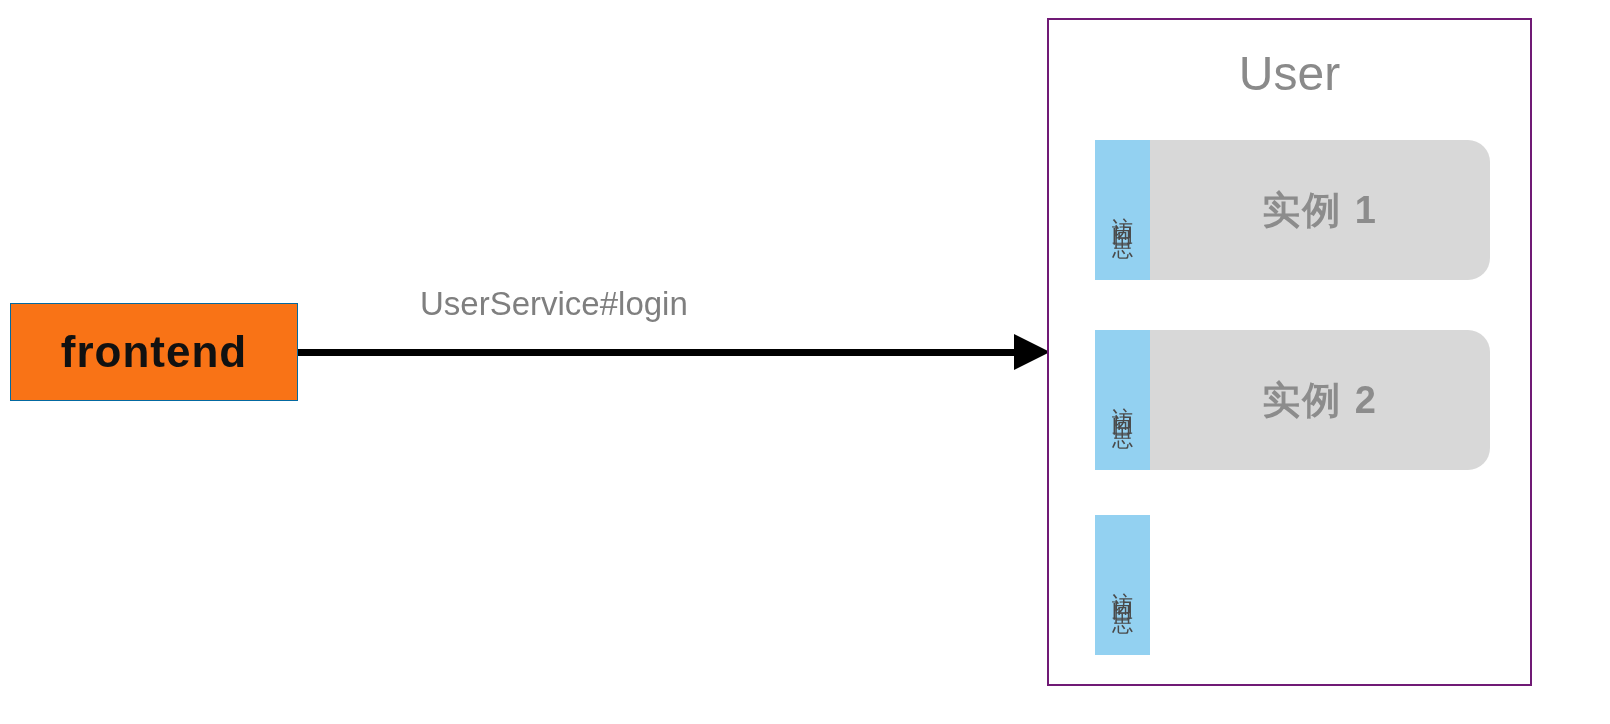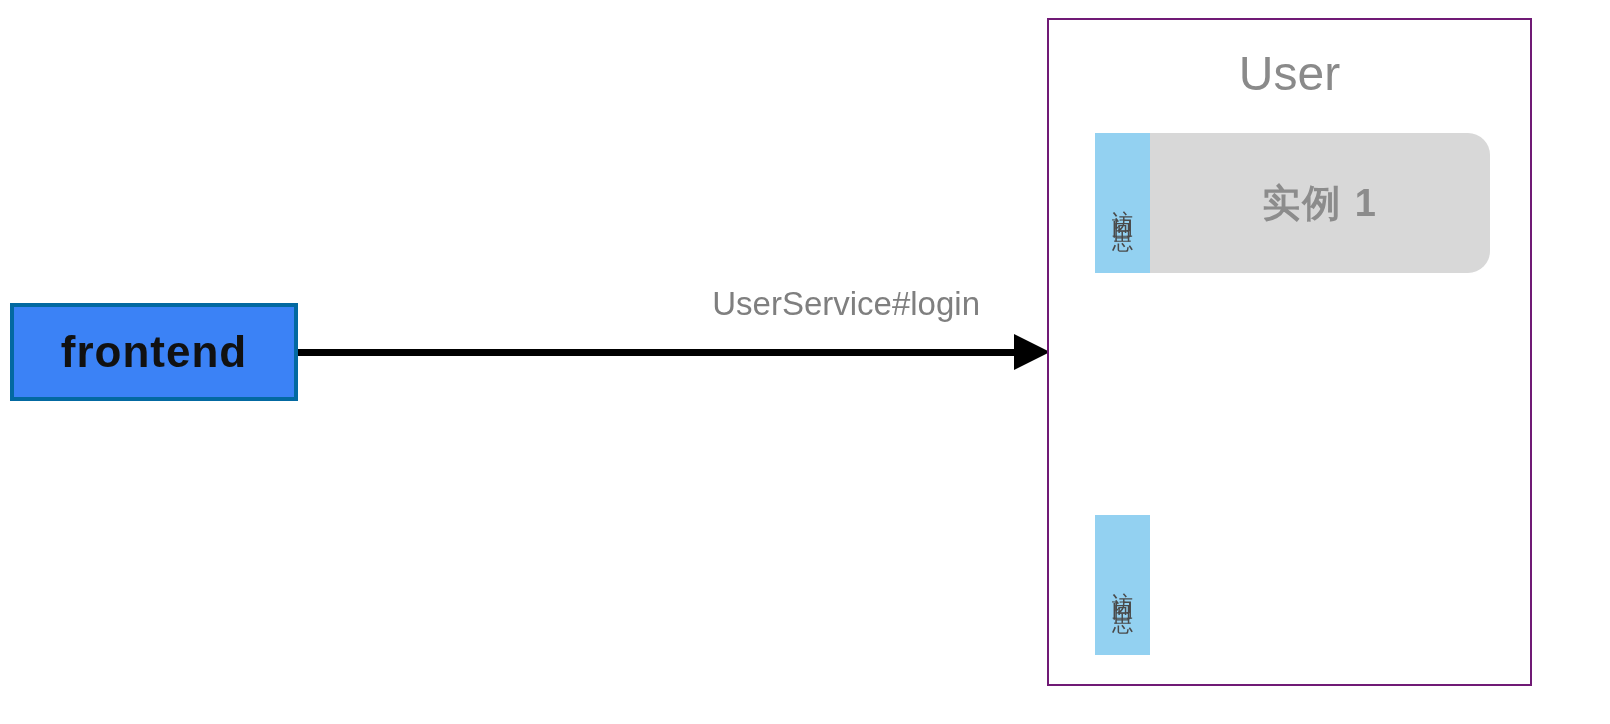"实例 1" .instance.row-0 { top: 113px -> 120px }
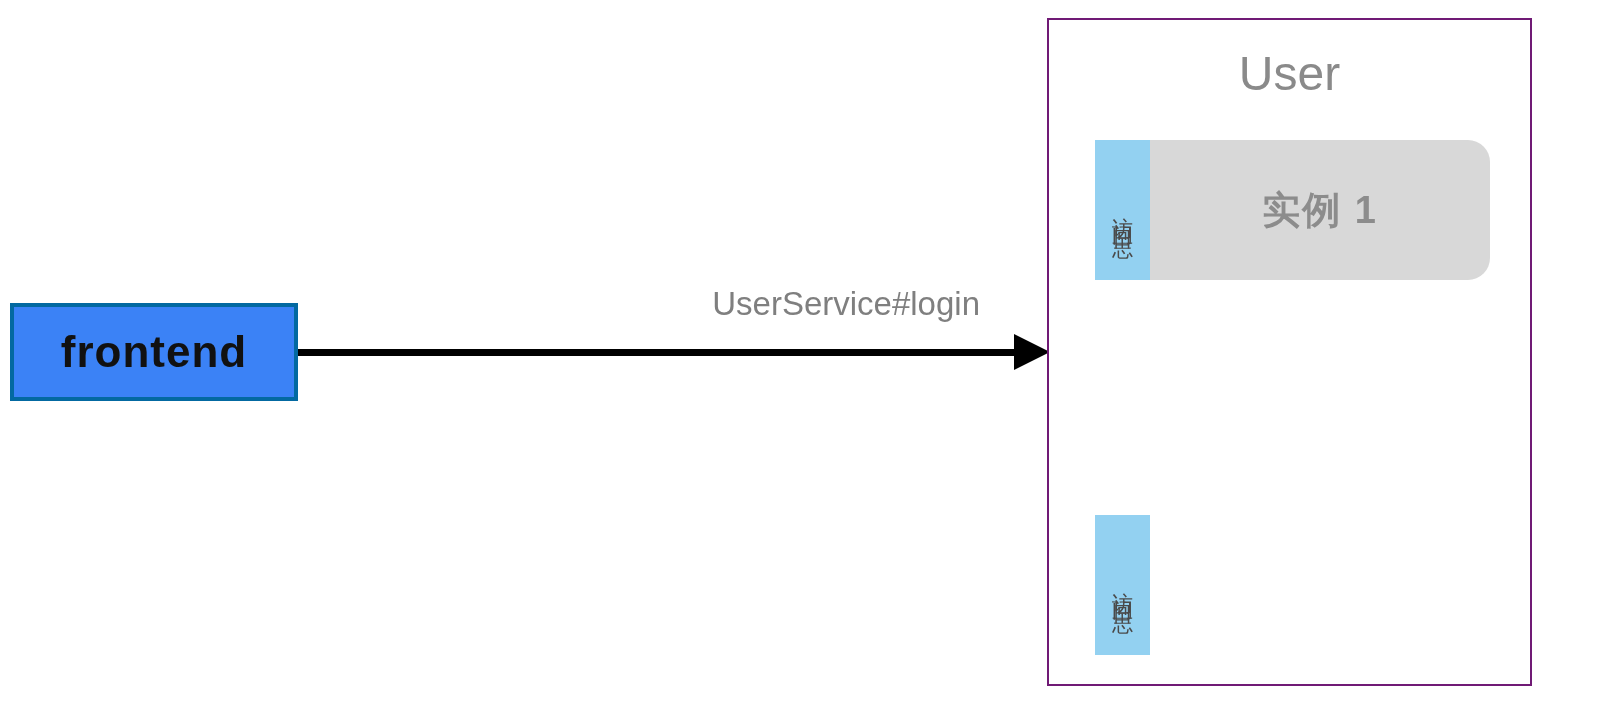"UserService#login" .arrow-label { text-align: right -> left }
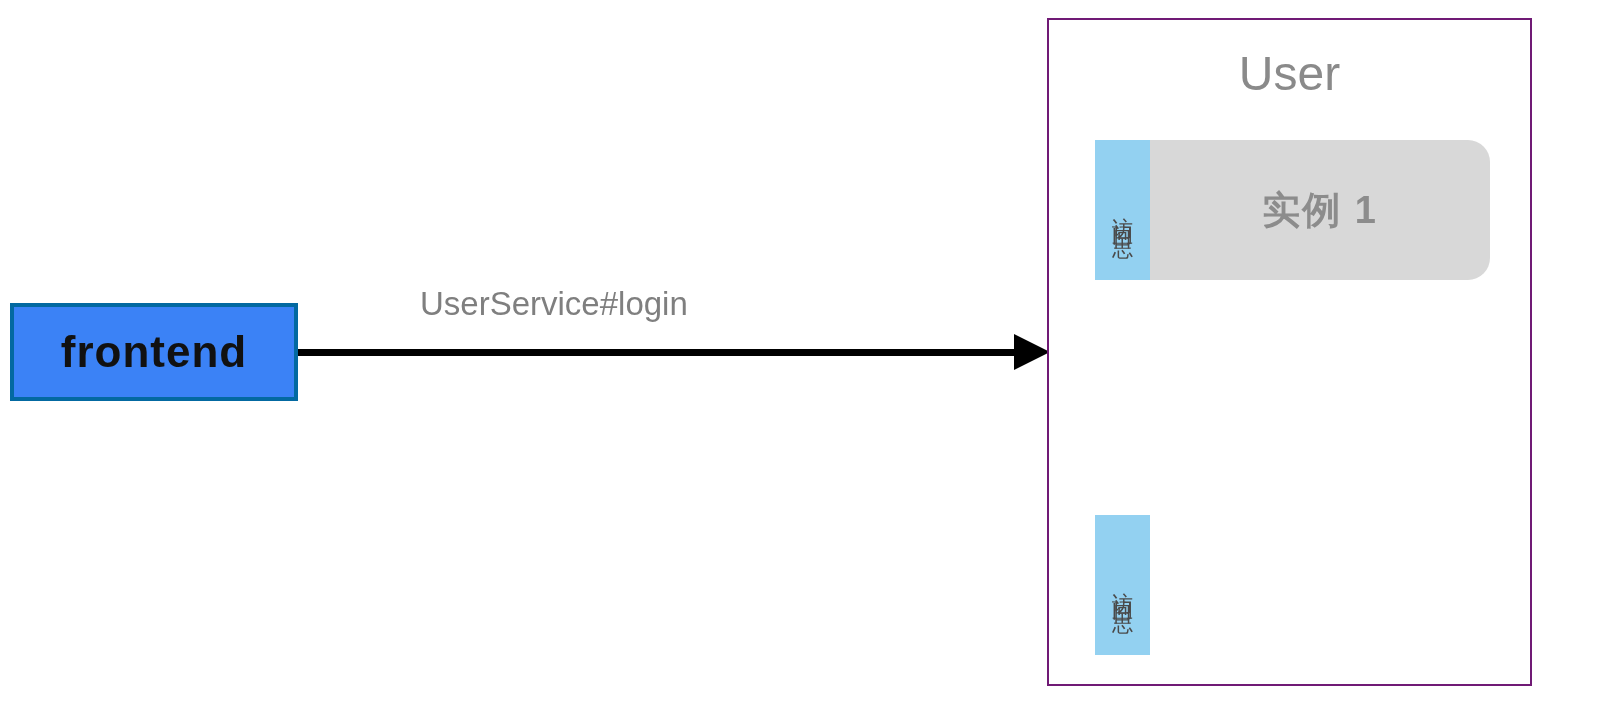"frontend" .frontend-box { background: #3b82f6 -> #f97316; border: 4px solid #0369a1 -> 1px solid #0369a1 }
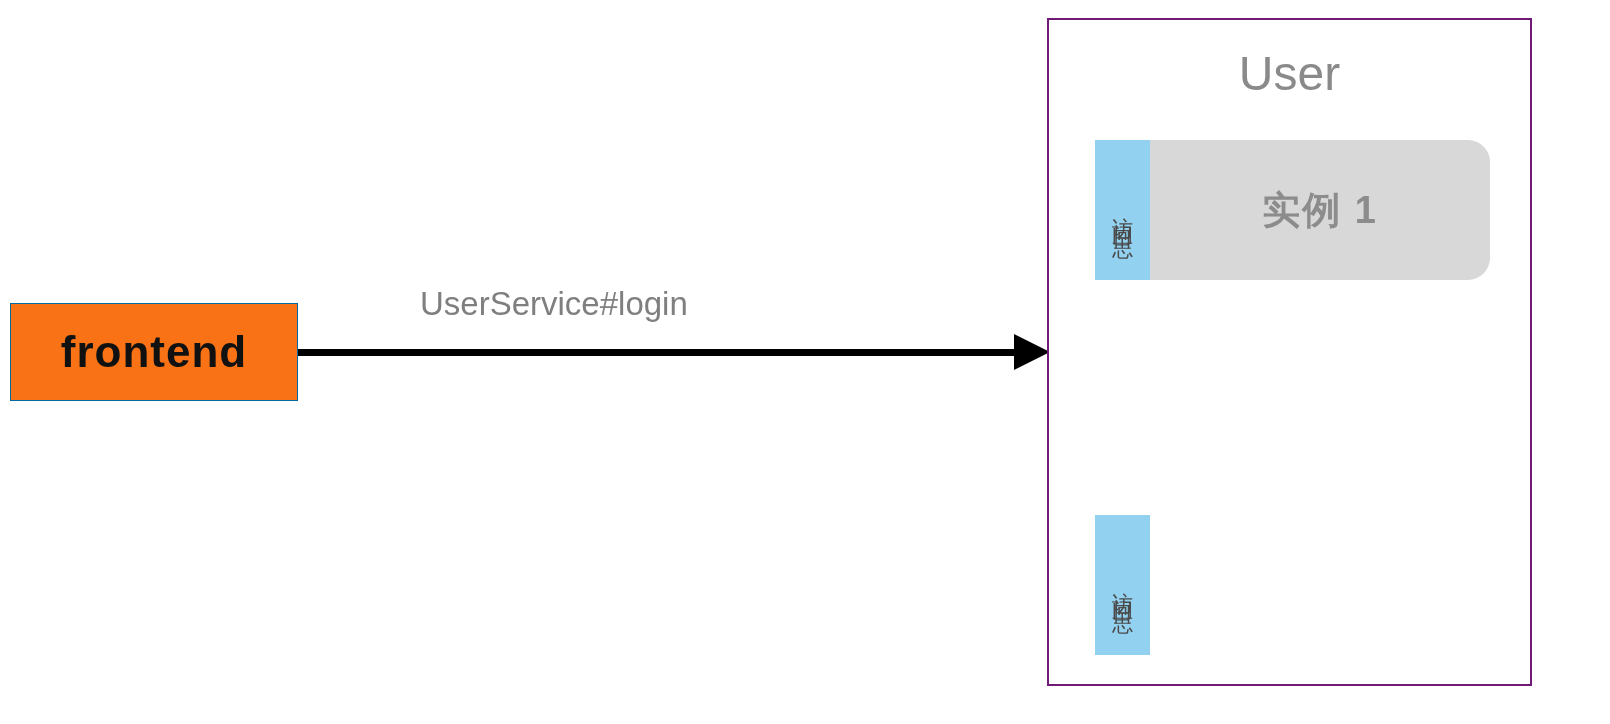"实例 2" div.instance { html: none -> <div> <div>访问日志</div> <div> <span>实例 2</span> </div> </div> }
